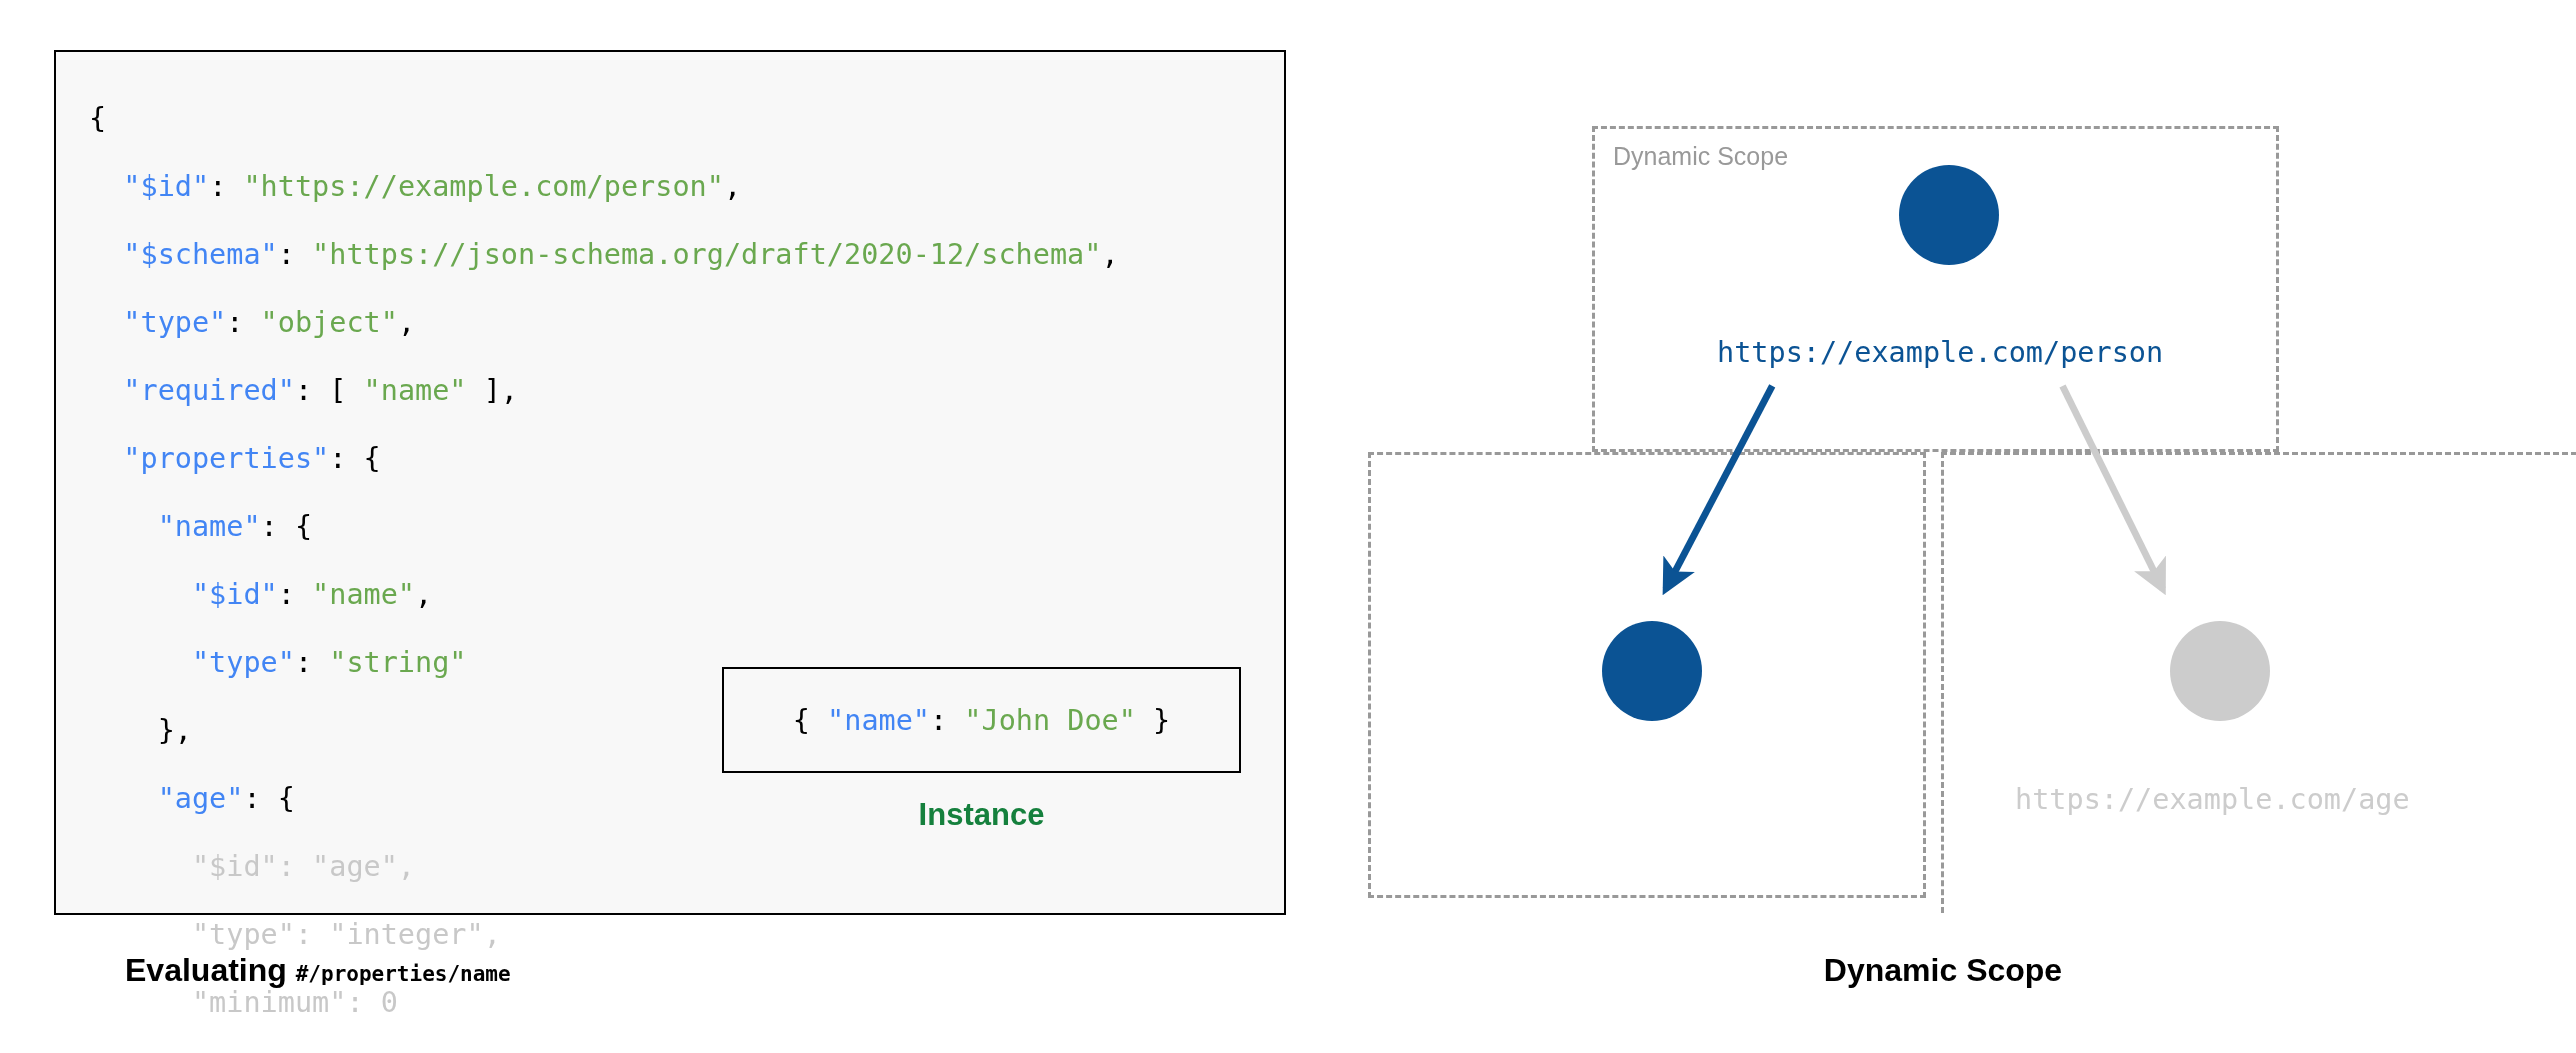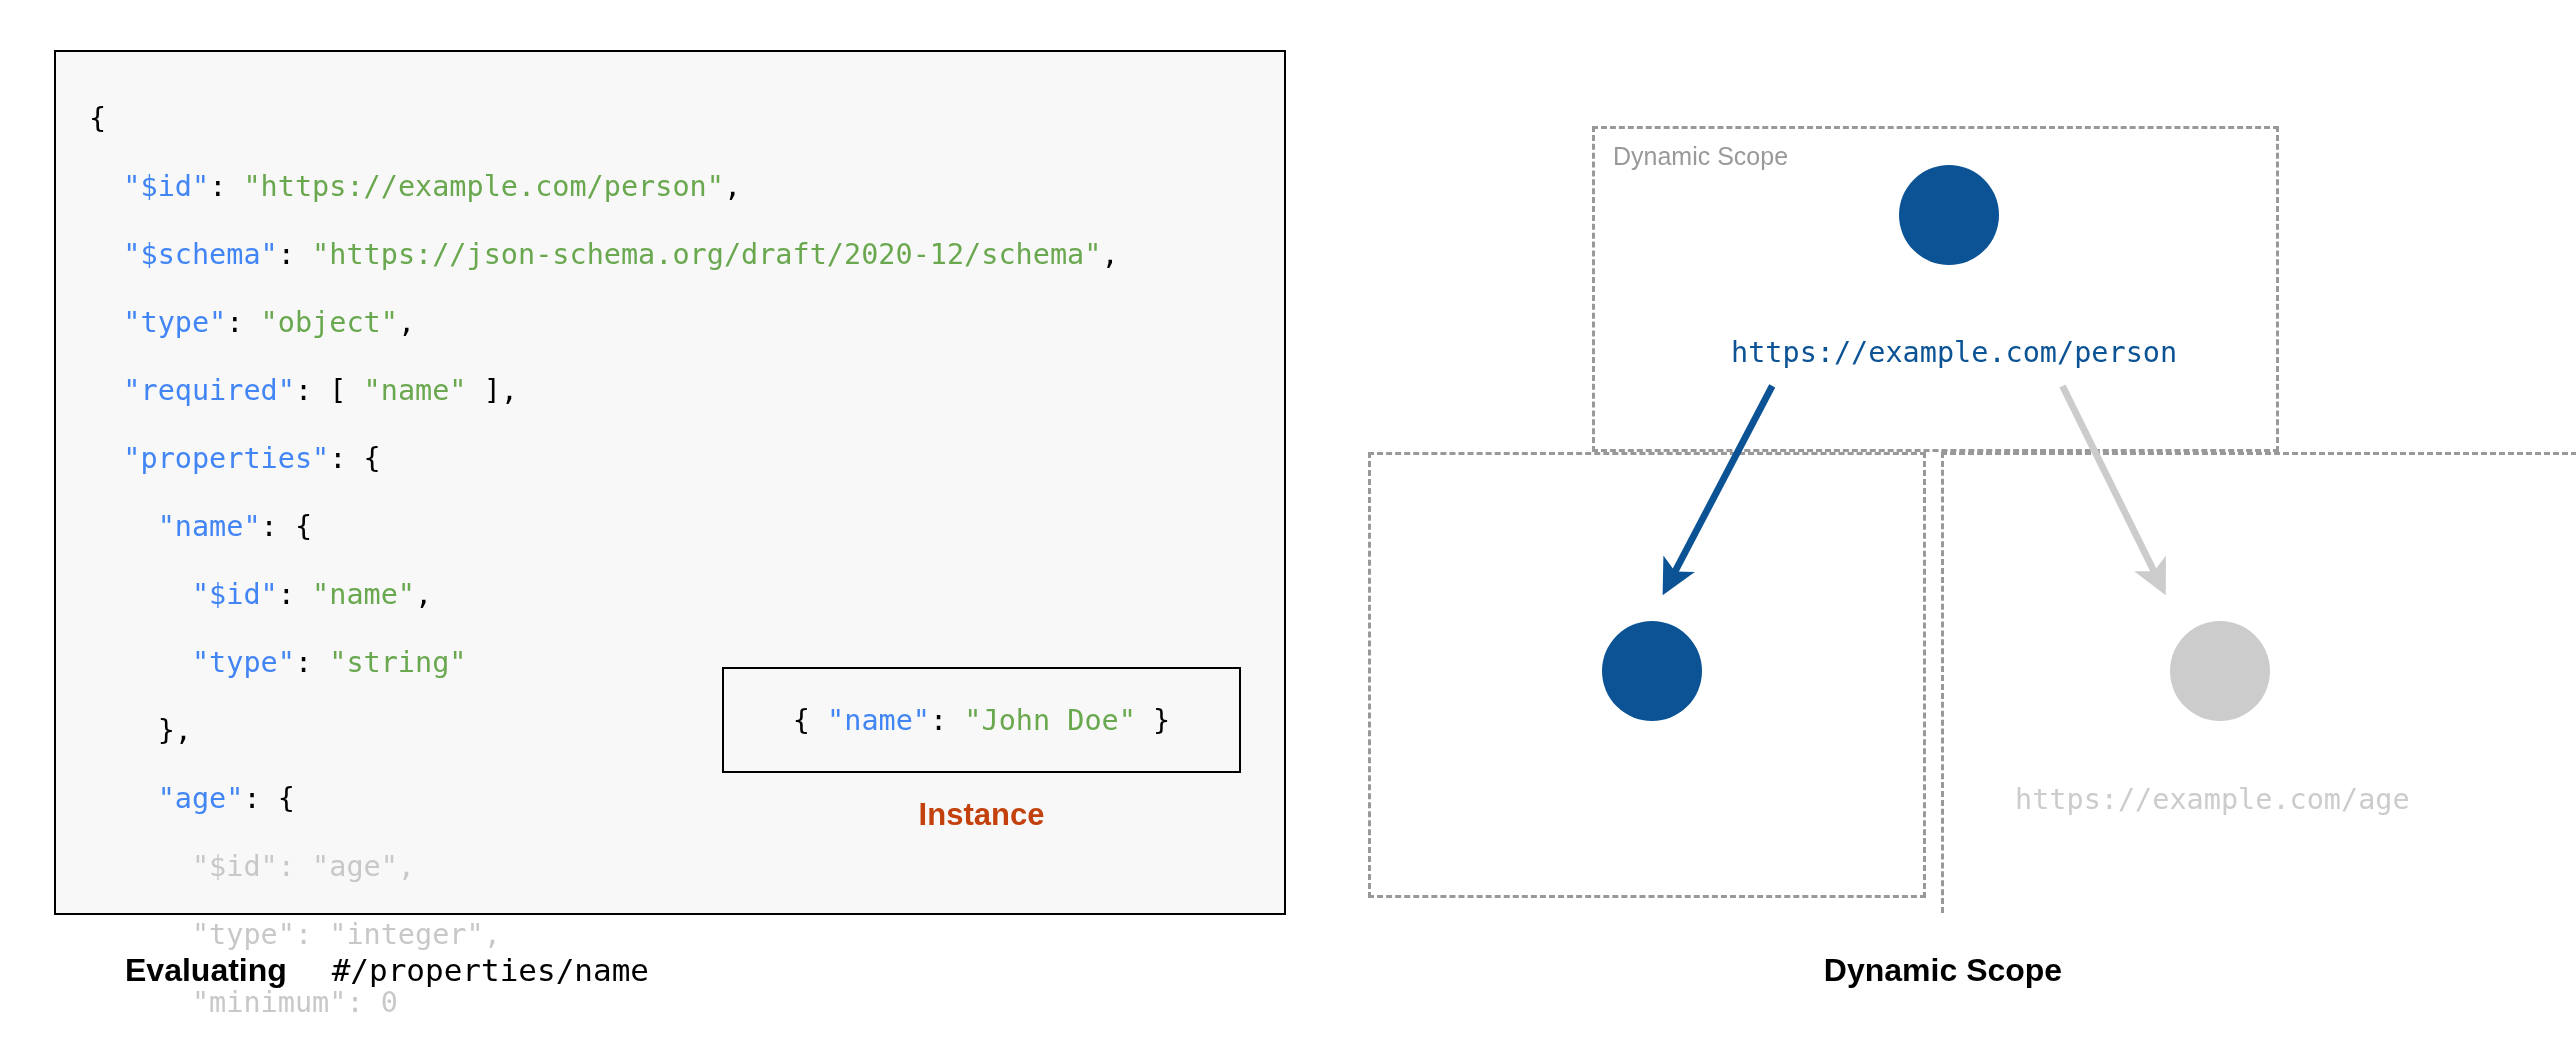"https://example.com/person" #label-person { left: 421px -> 407px }
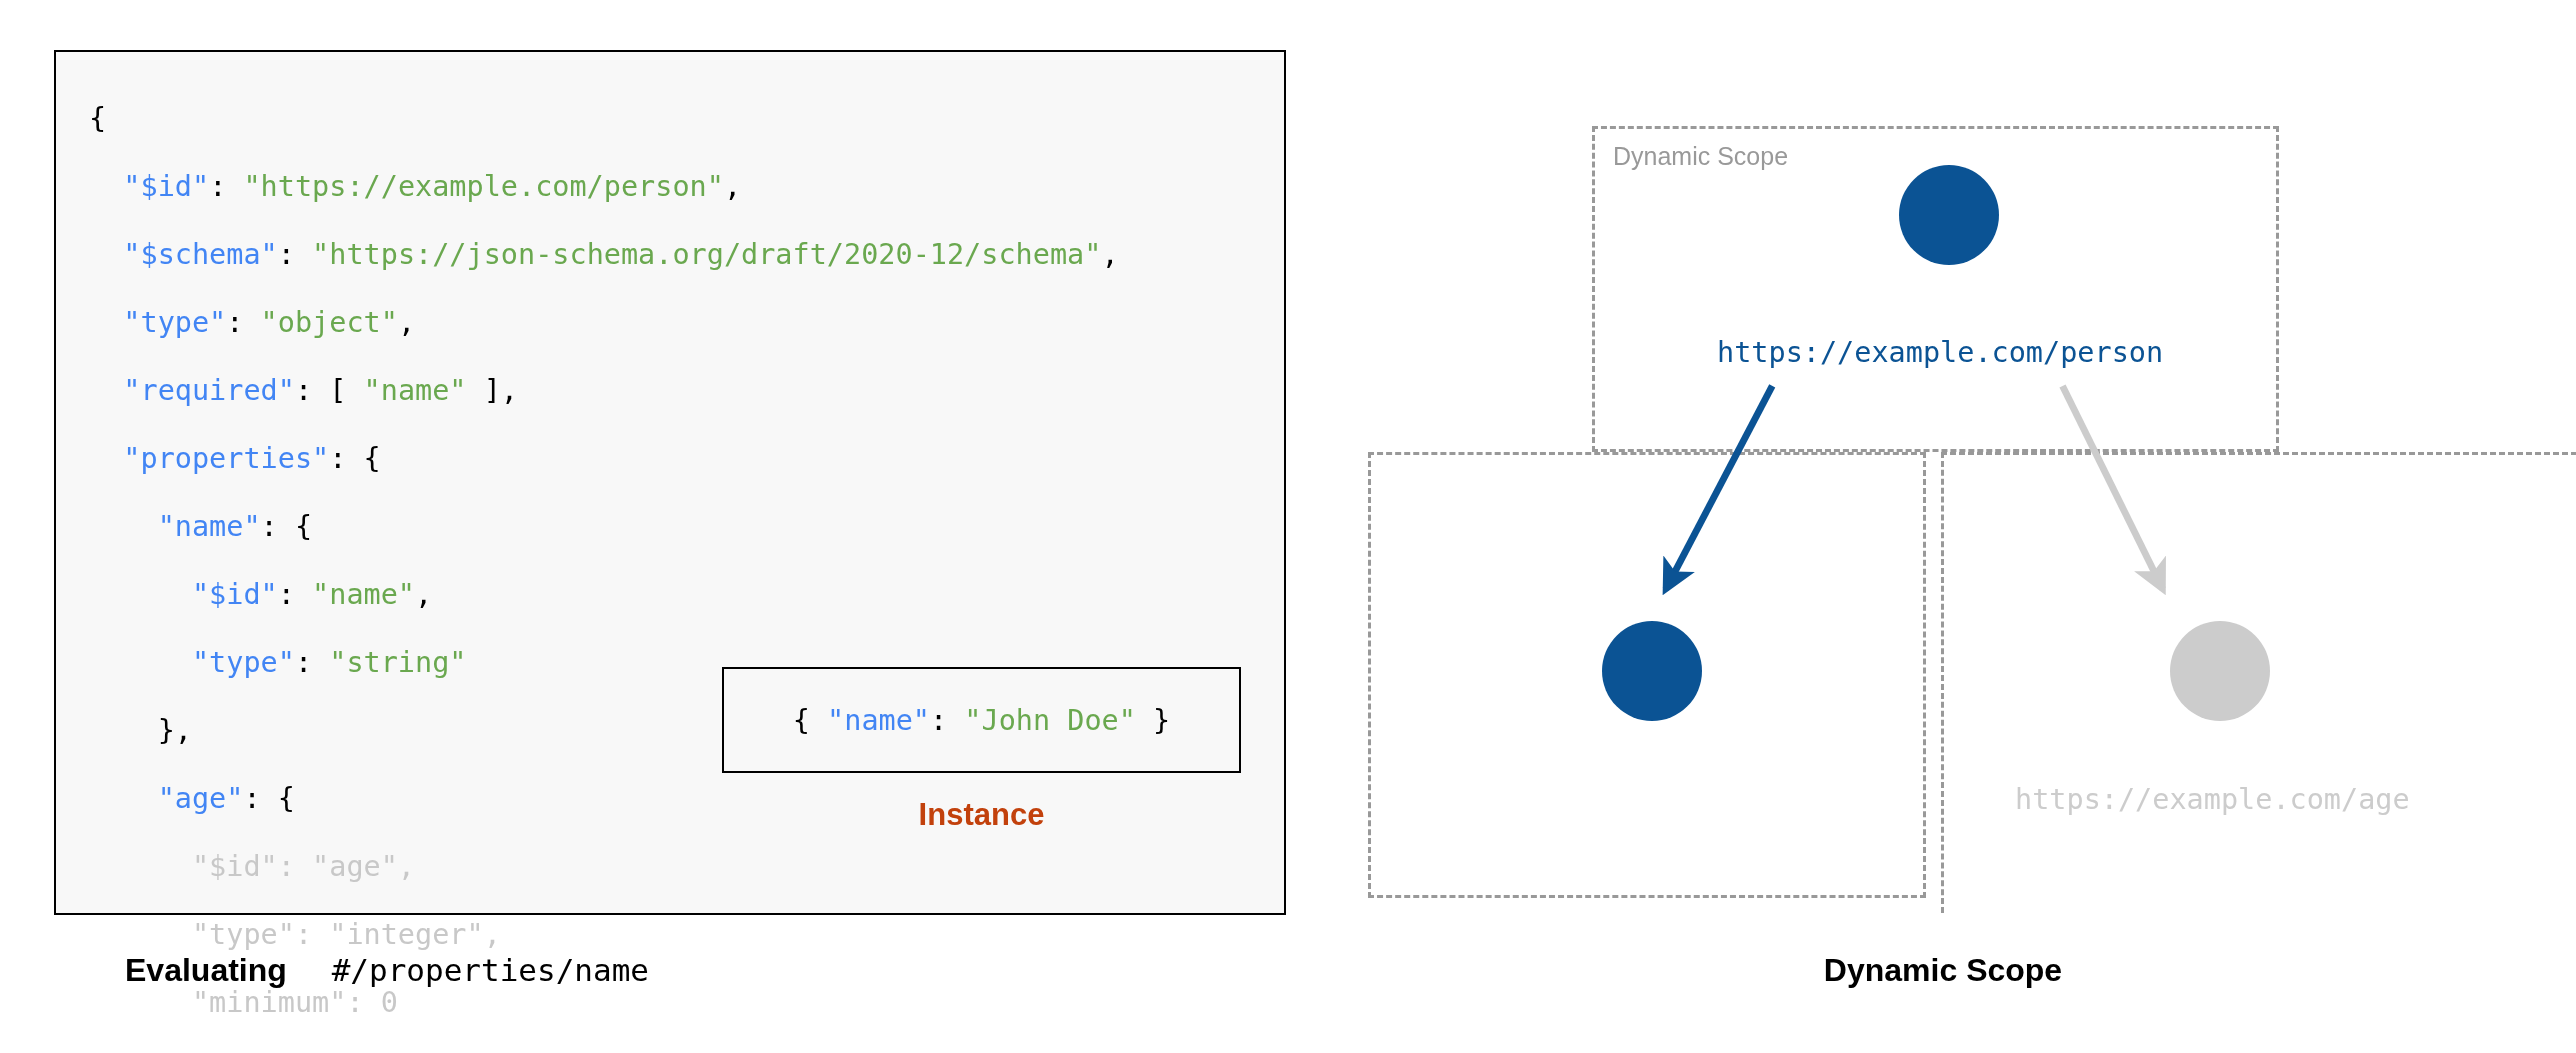"Instance" #instance-caption { color: #c2410c -> #15803d }
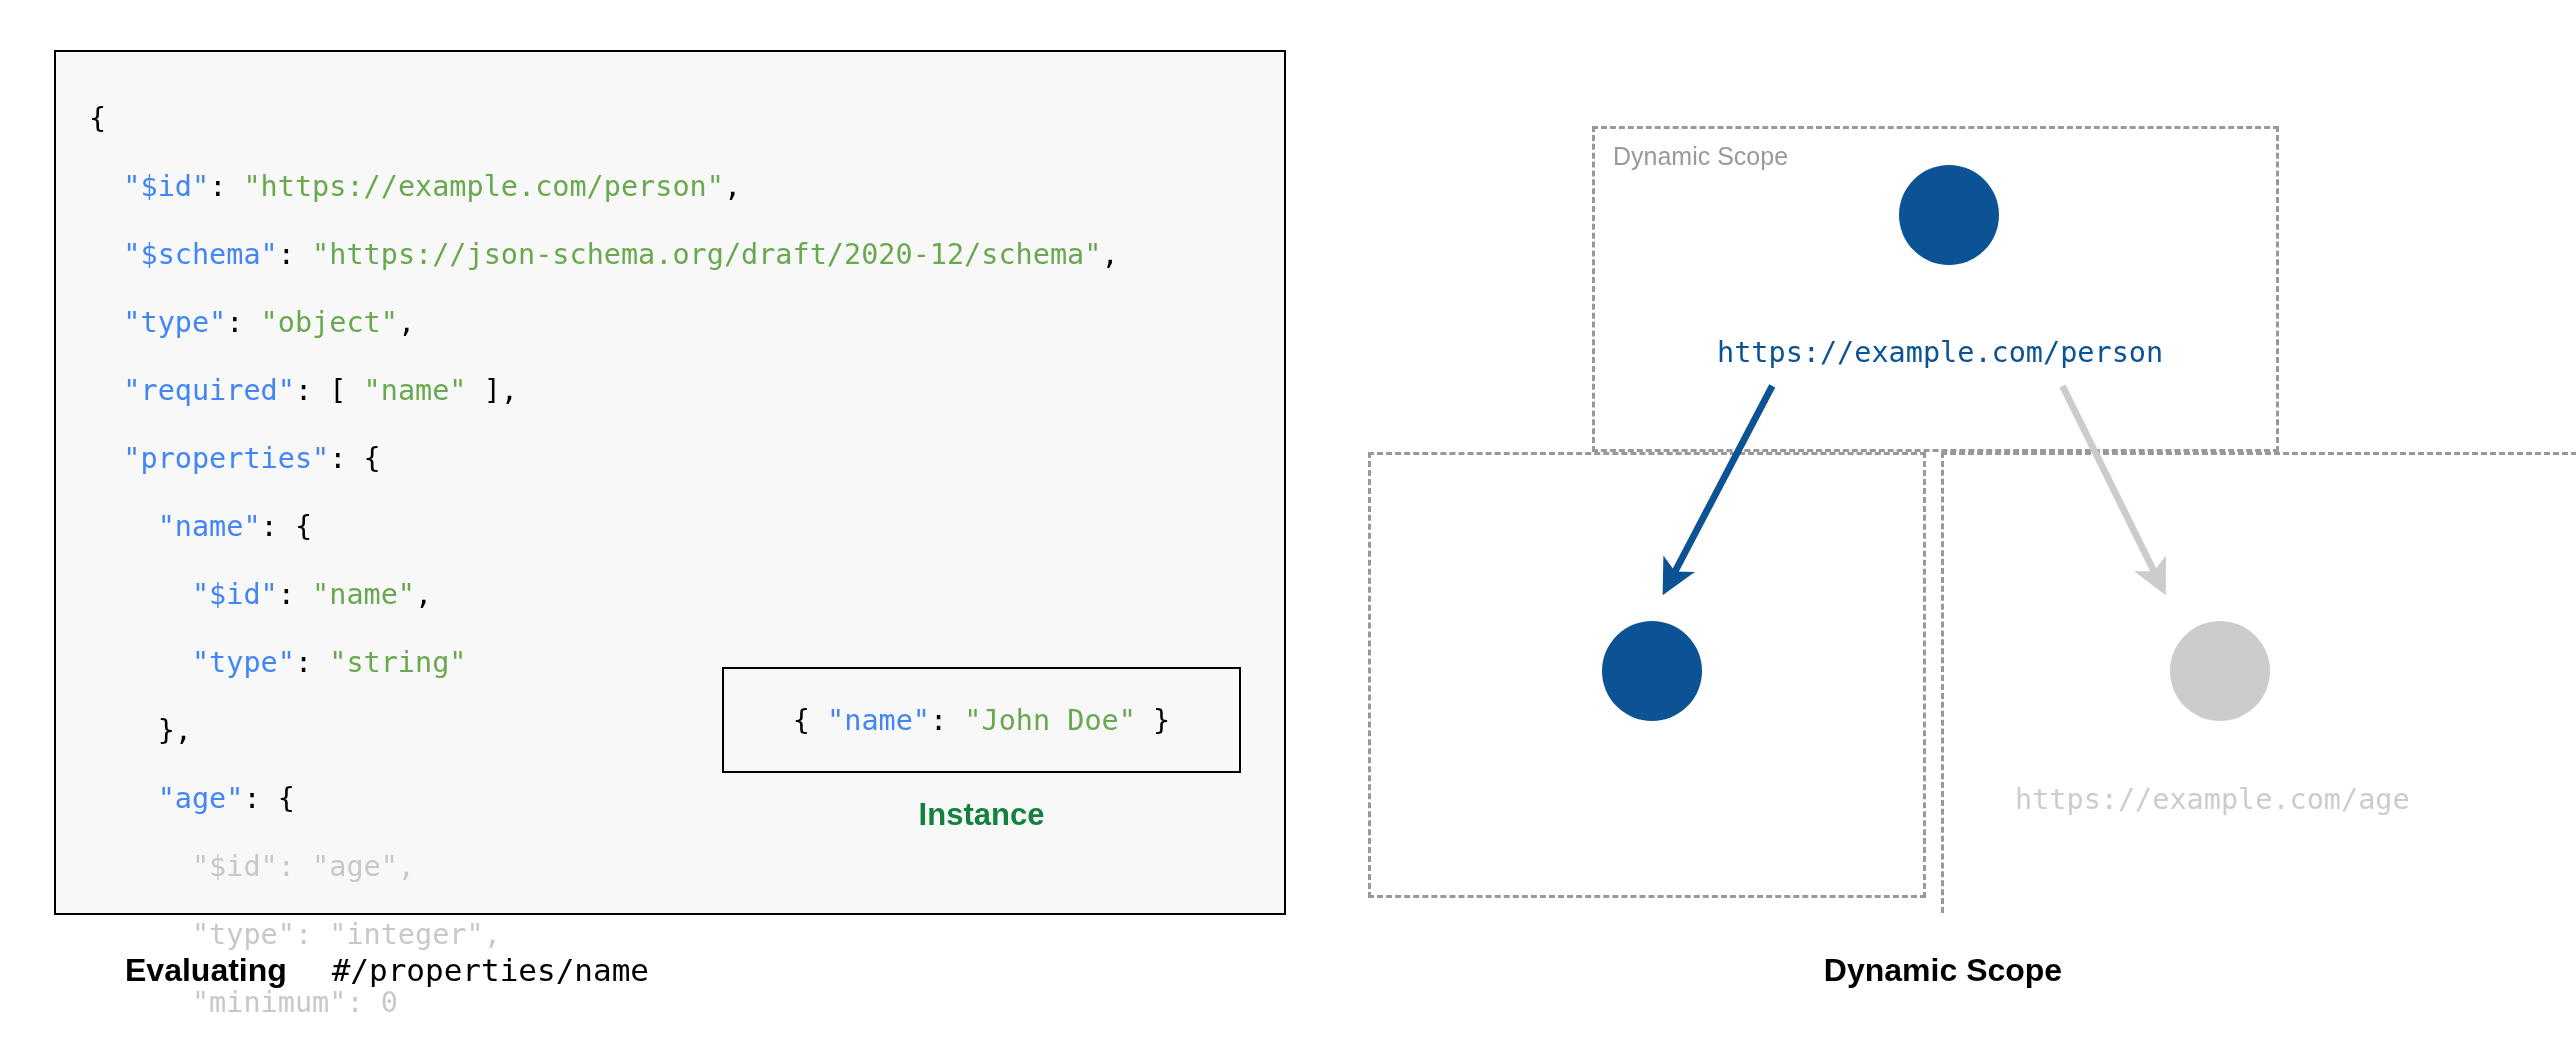"#/properties/name" #left-caption .cap-mono { font-size: 31px -> 21px; font-weight: normal -> bold; margin-left: 36px -> none }
